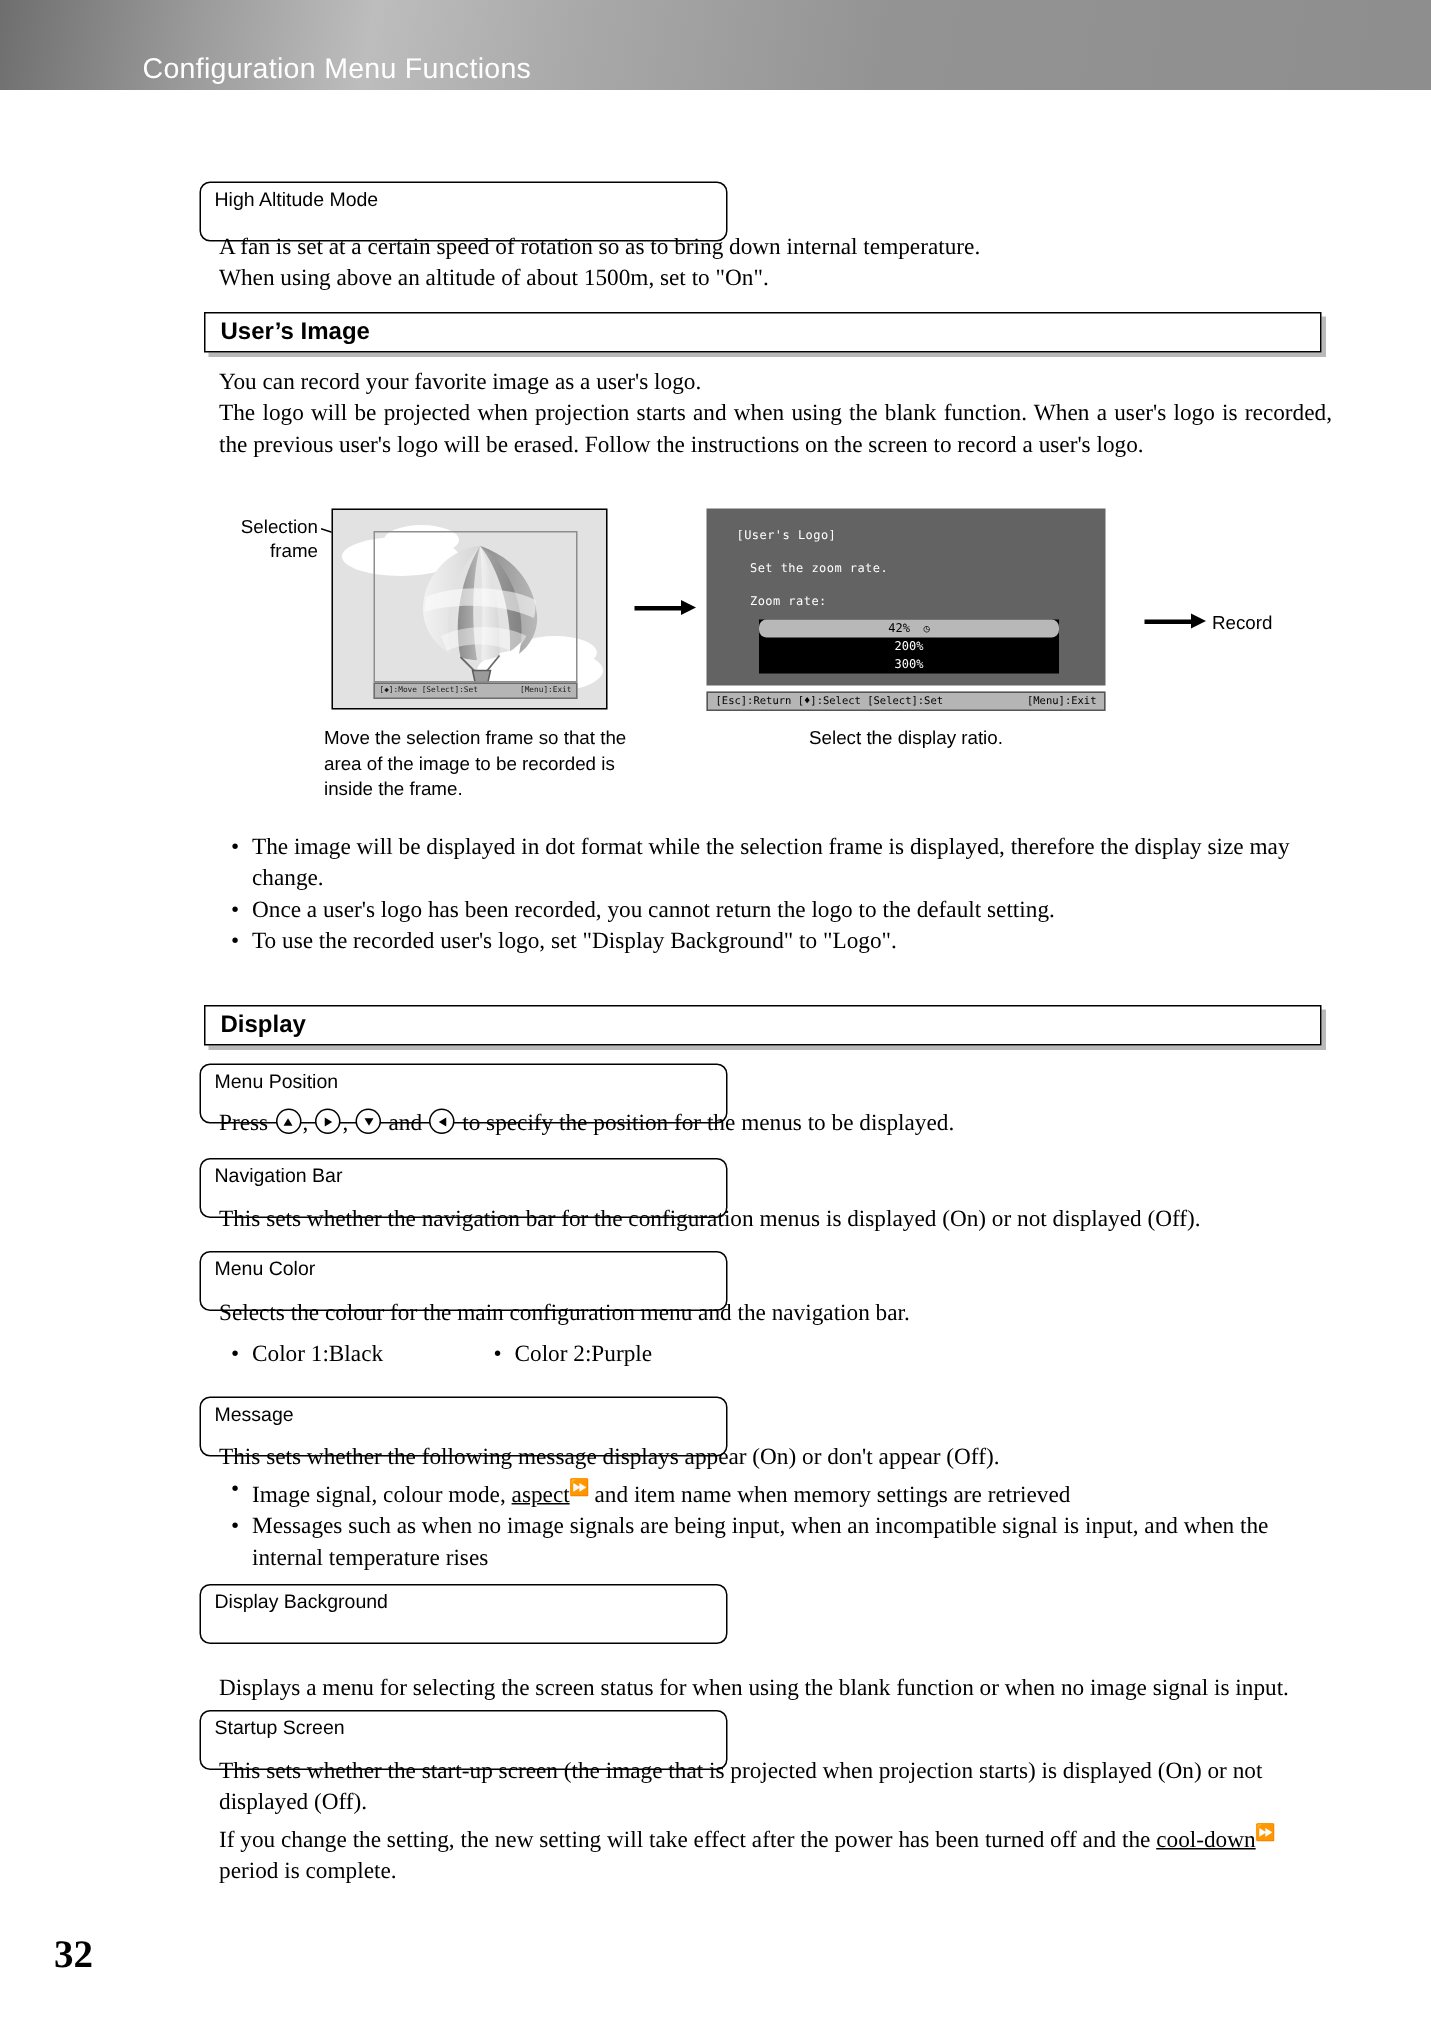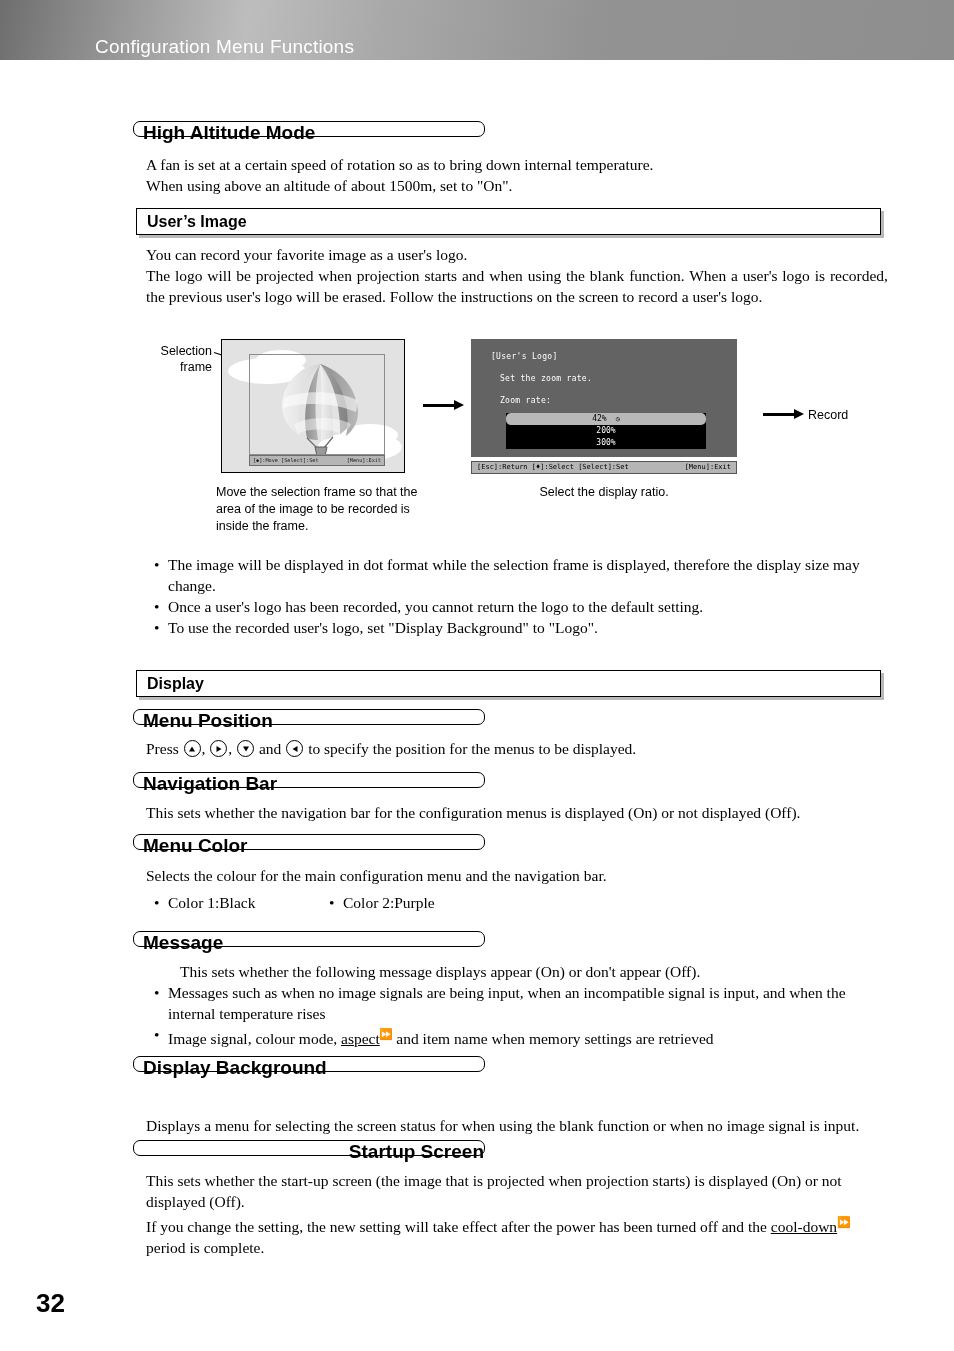"High Altitude Mode" .subhead-box { font-size: 19px -> 13px; font-weight: bold -> none; height: 16px -> 40px }
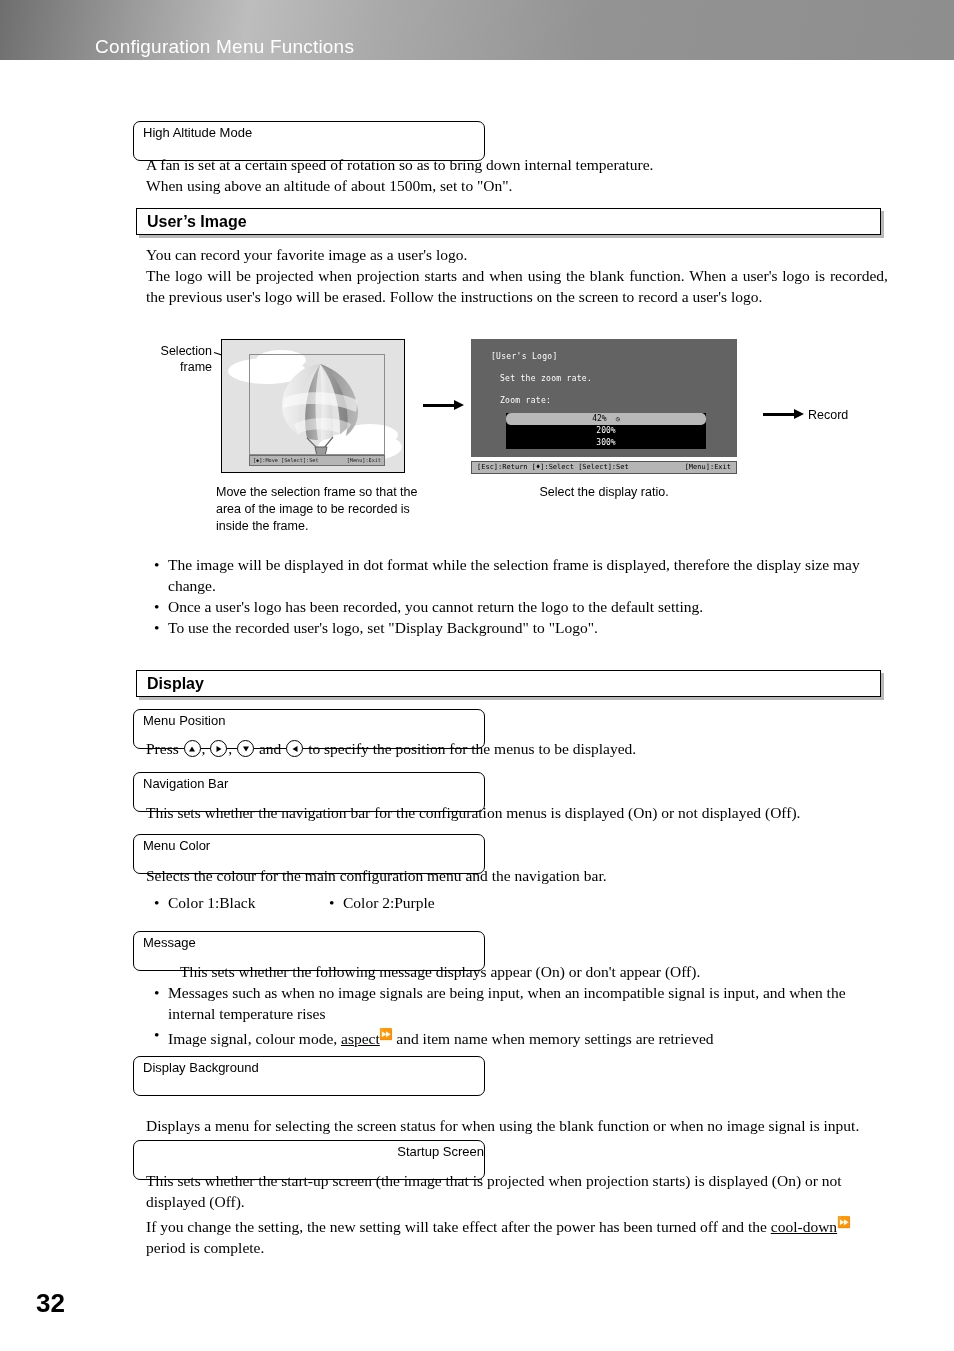"This sets whether the following" div.abs { margin-left: 34px -> none }
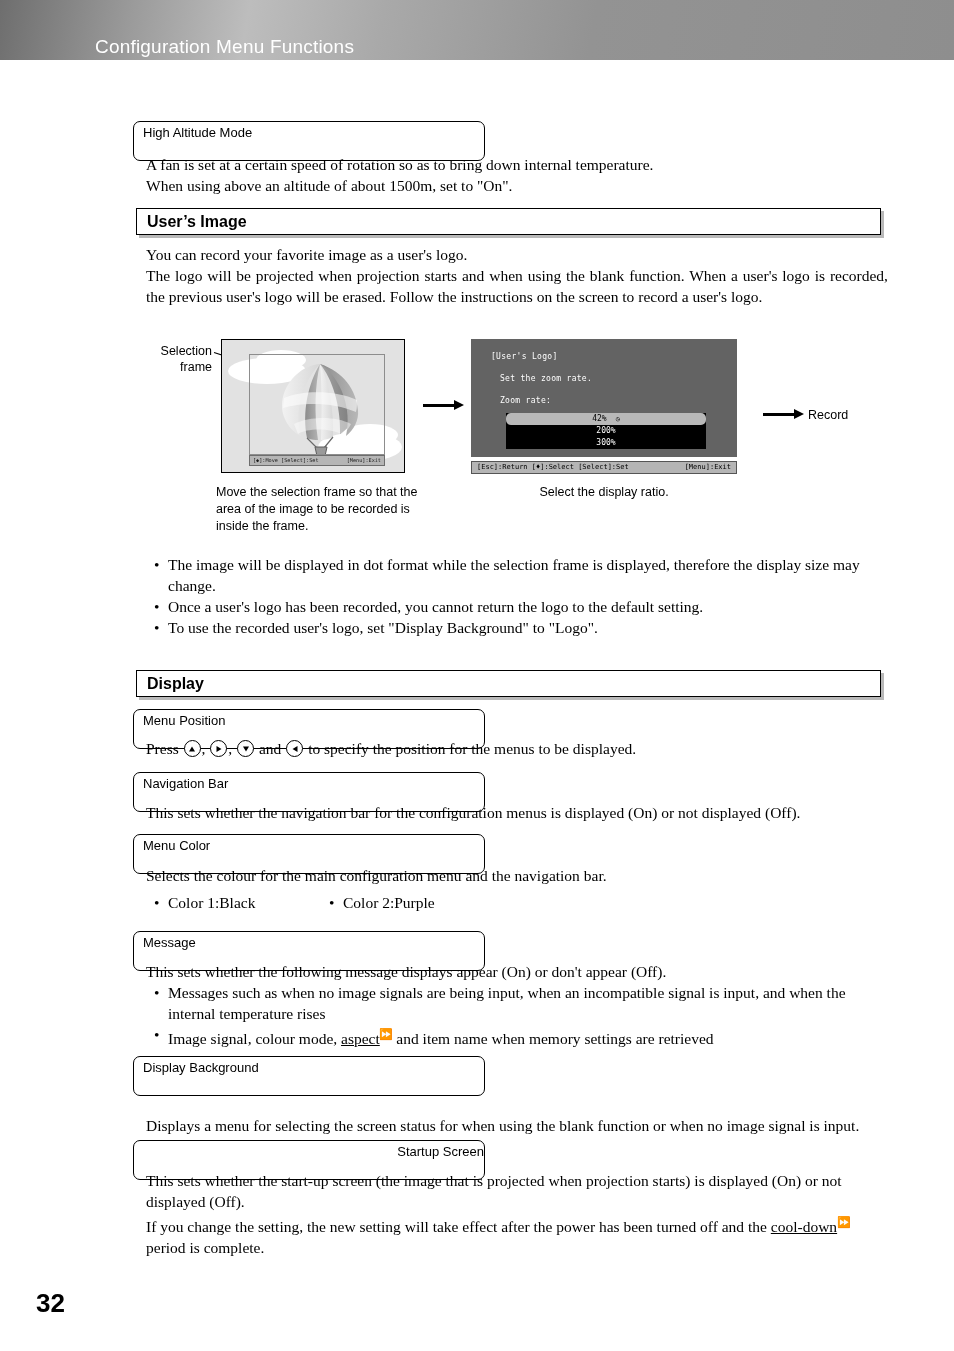"Messages such as when no" li { order: before "Image signal, colour mode, aspect⏩" -> after "Image signal, colour mode, aspect⏩" }
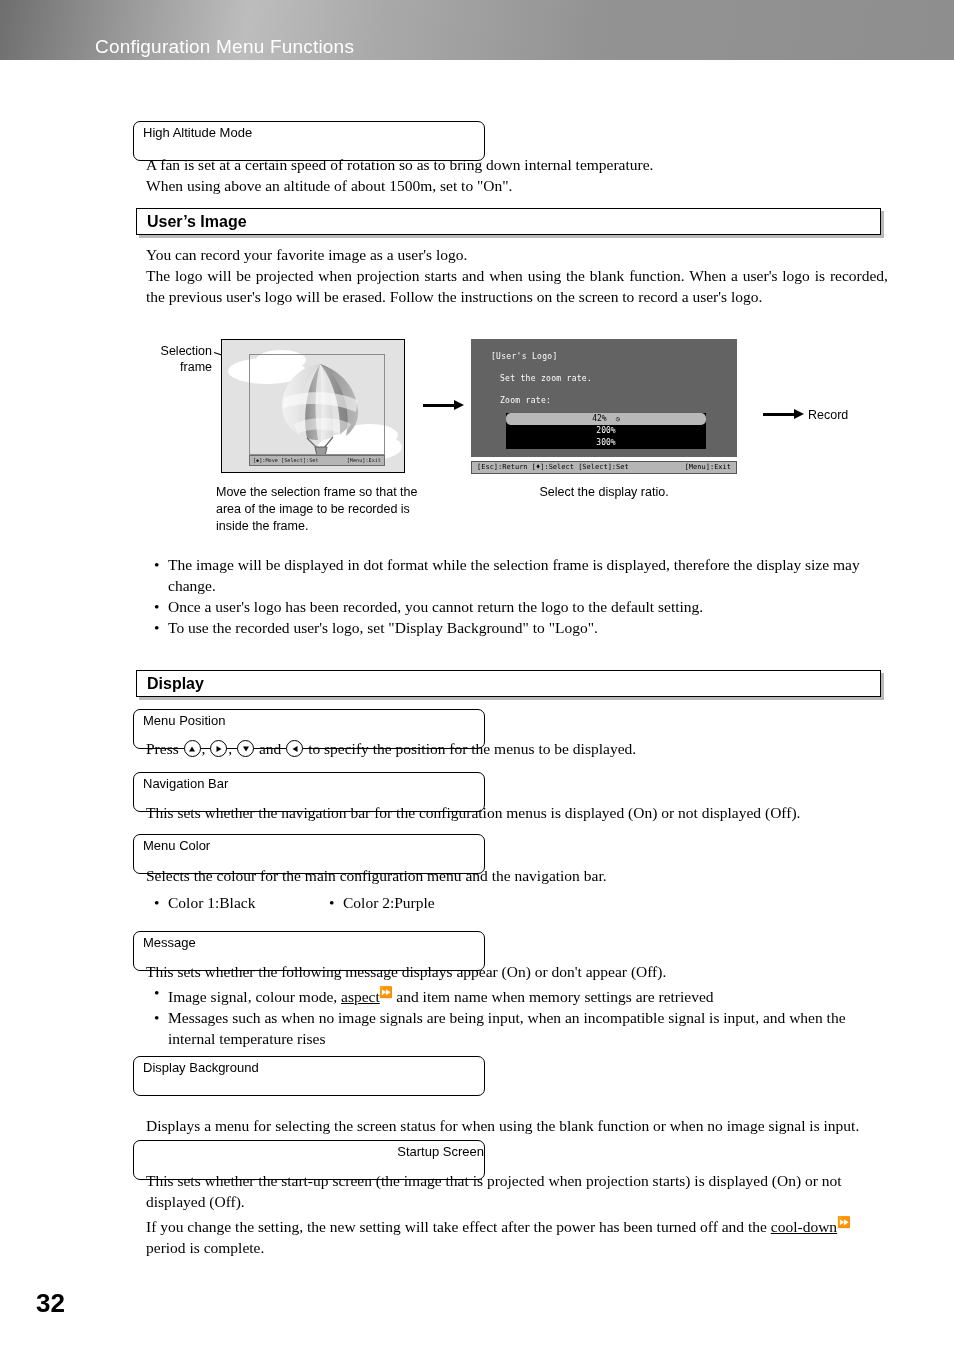"Startup Screen" div.subhead-box { text-align: right -> none }
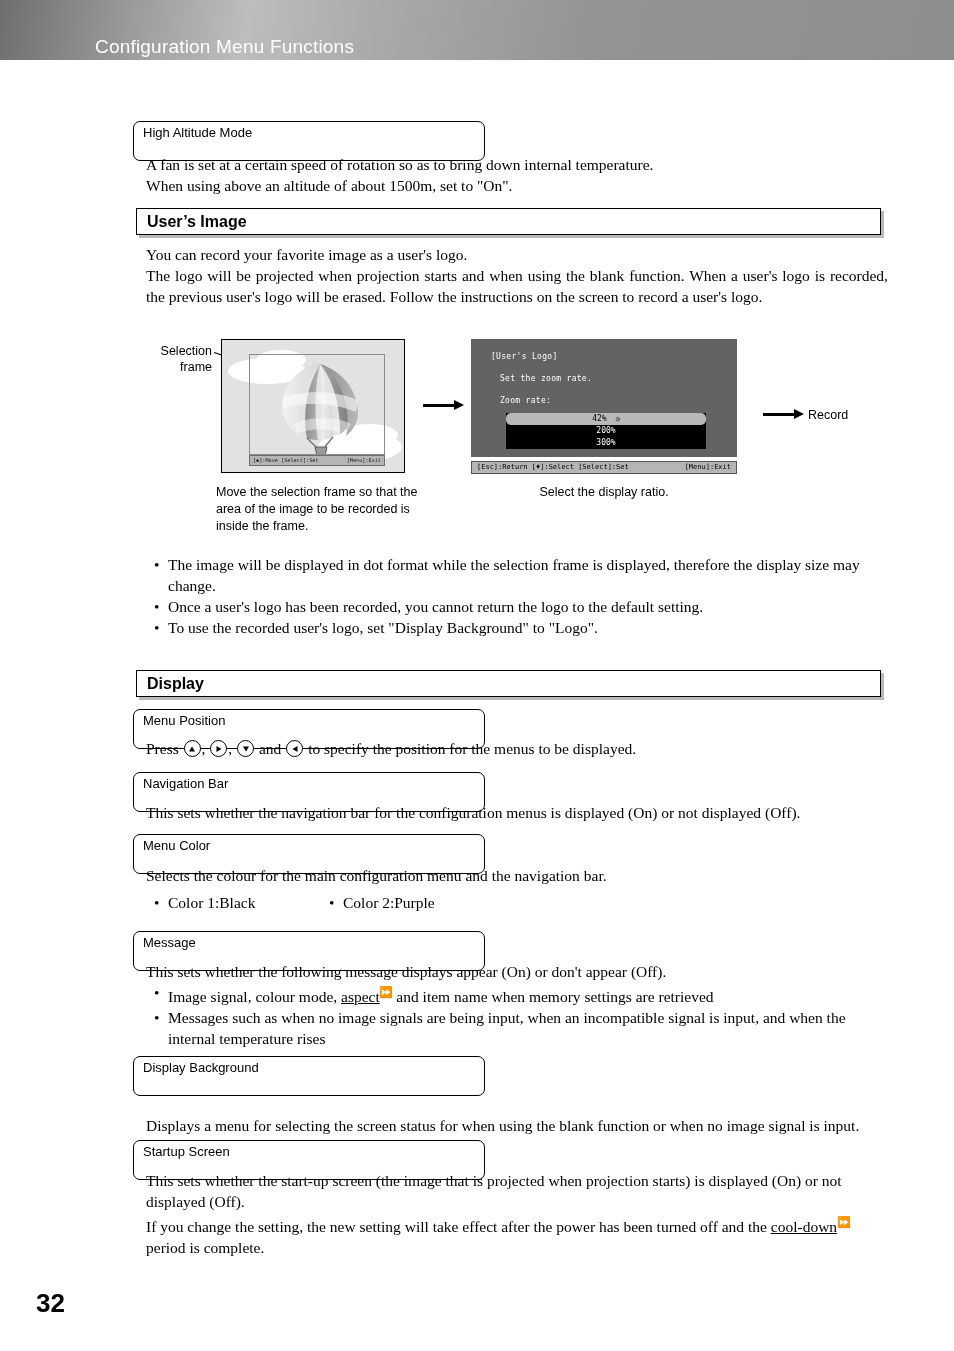"32" .page-number { font-family: Liberation Sans, sans-serif -> Liberation Serif, serif }
